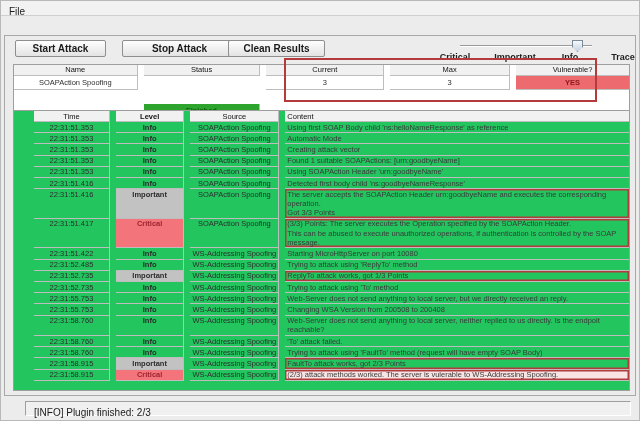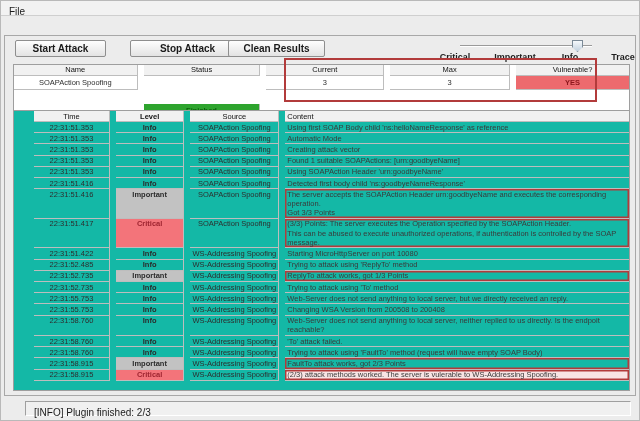"Stop Attack" button.btn { left: 130px -> 122px }
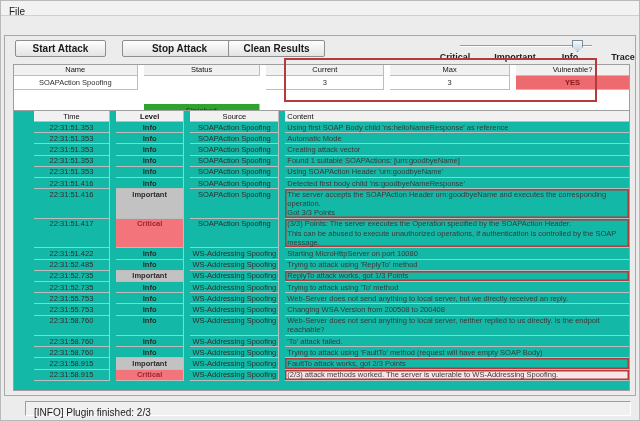"Time" .log-table { background: #14b8a6 -> #22c55e }
